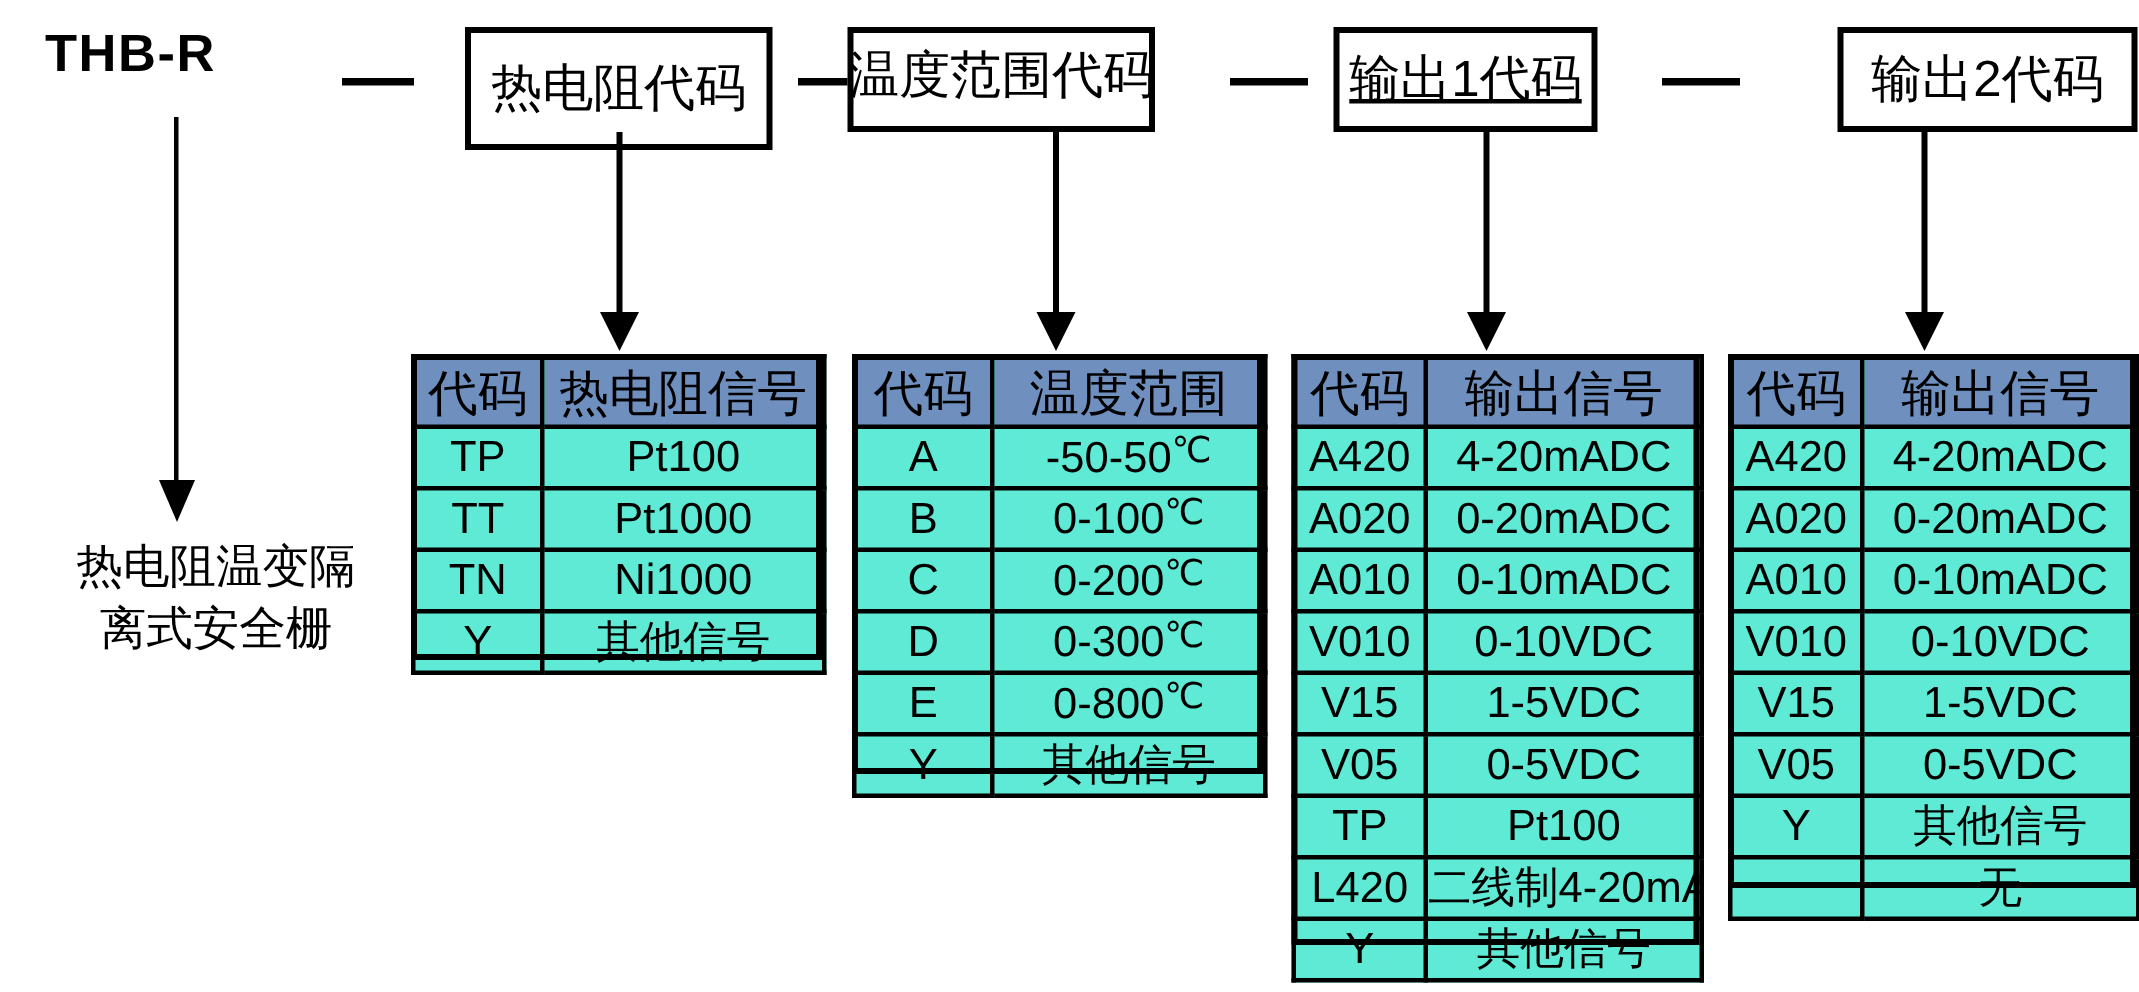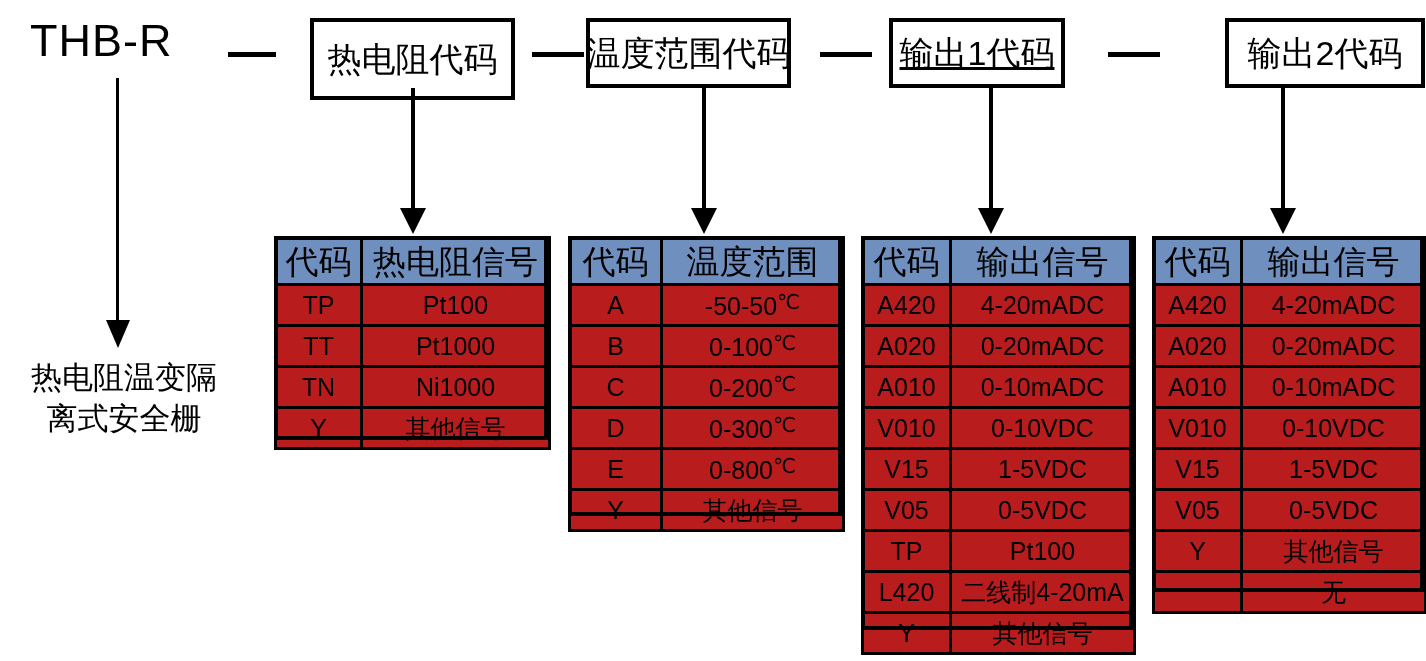"THB-R" .model-prefix { font-size: 45px -> 35px; font-weight: 400 -> 700 }
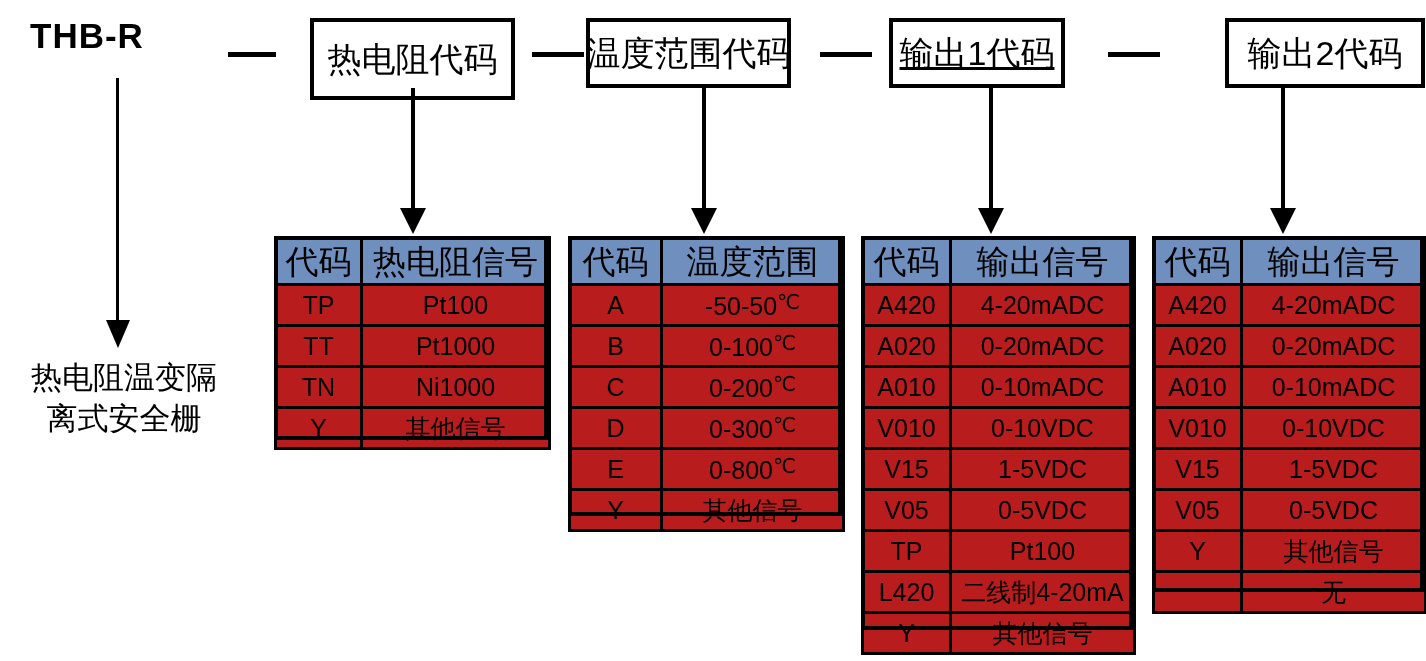"温度范围代码" div.hbox { font-family: none -> Liberation Mono, monospace; left: 586px -> 565px }
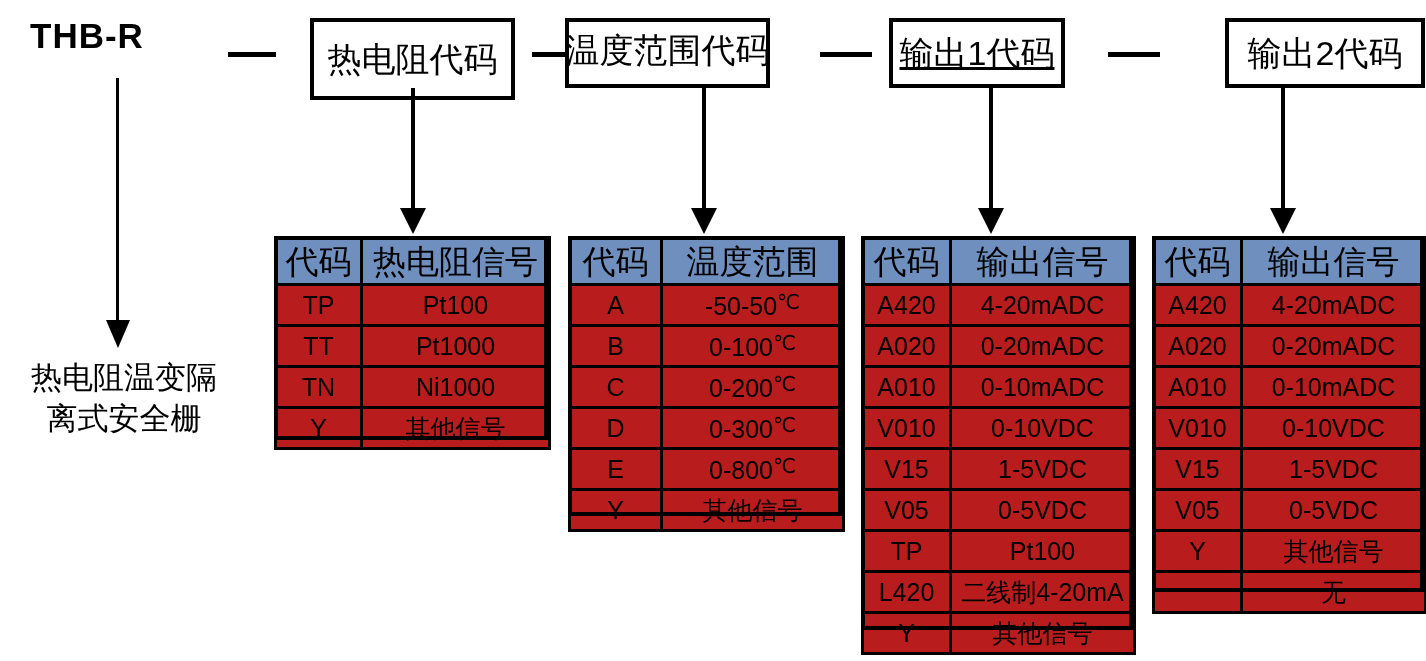"代码" .dtable { background: #b91c1c -> #5eead4 }
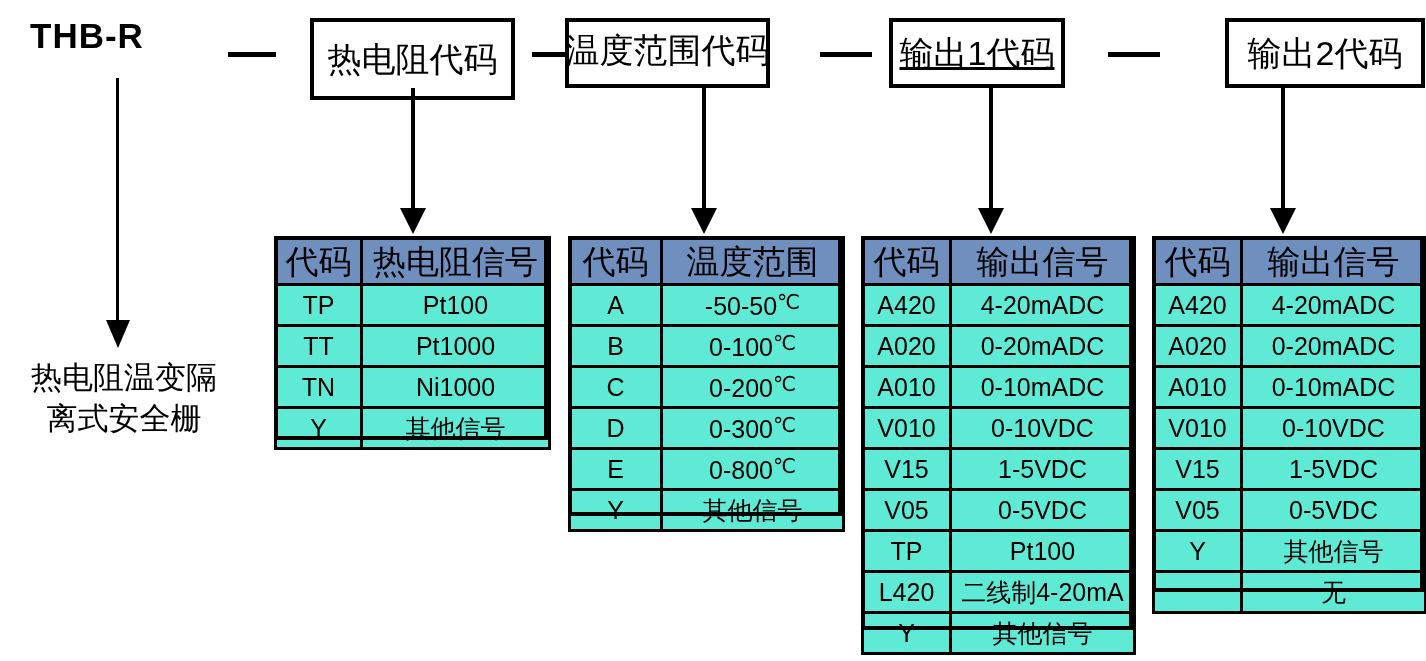"TP" .dtable tbody td { font-size: 25px -> 29px }
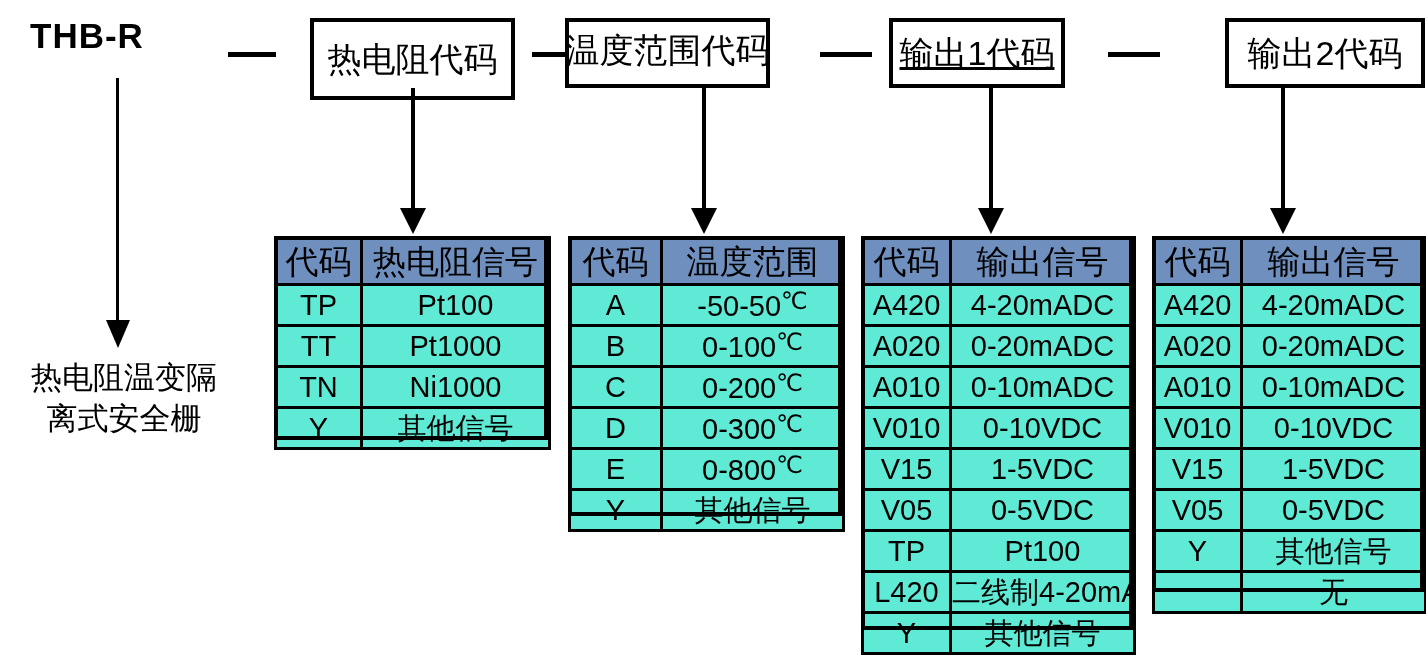"热电阻温变隔" div.left-caption { padding-left: none -> 20px }
